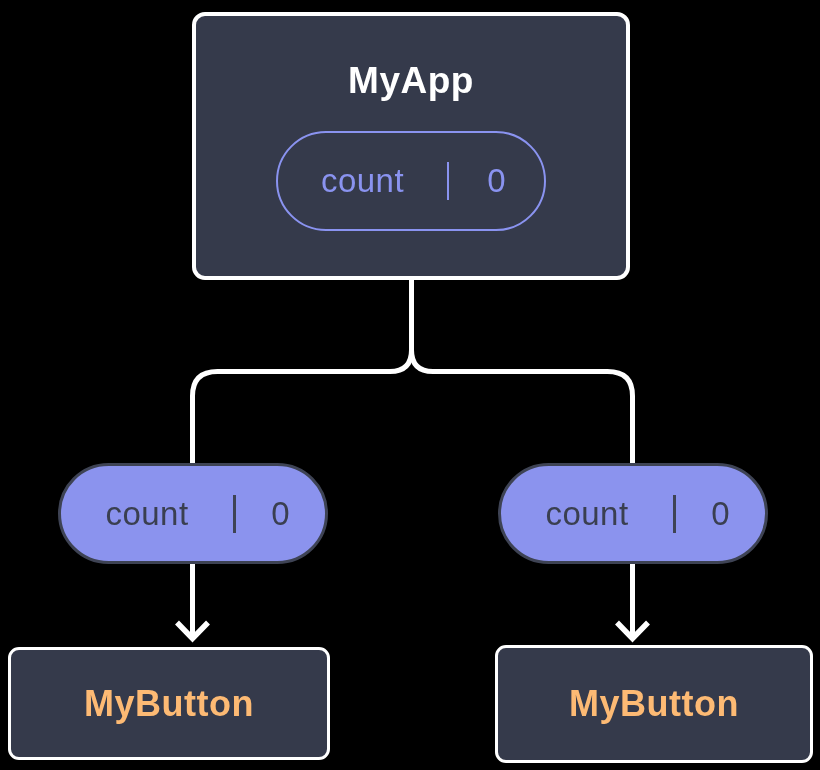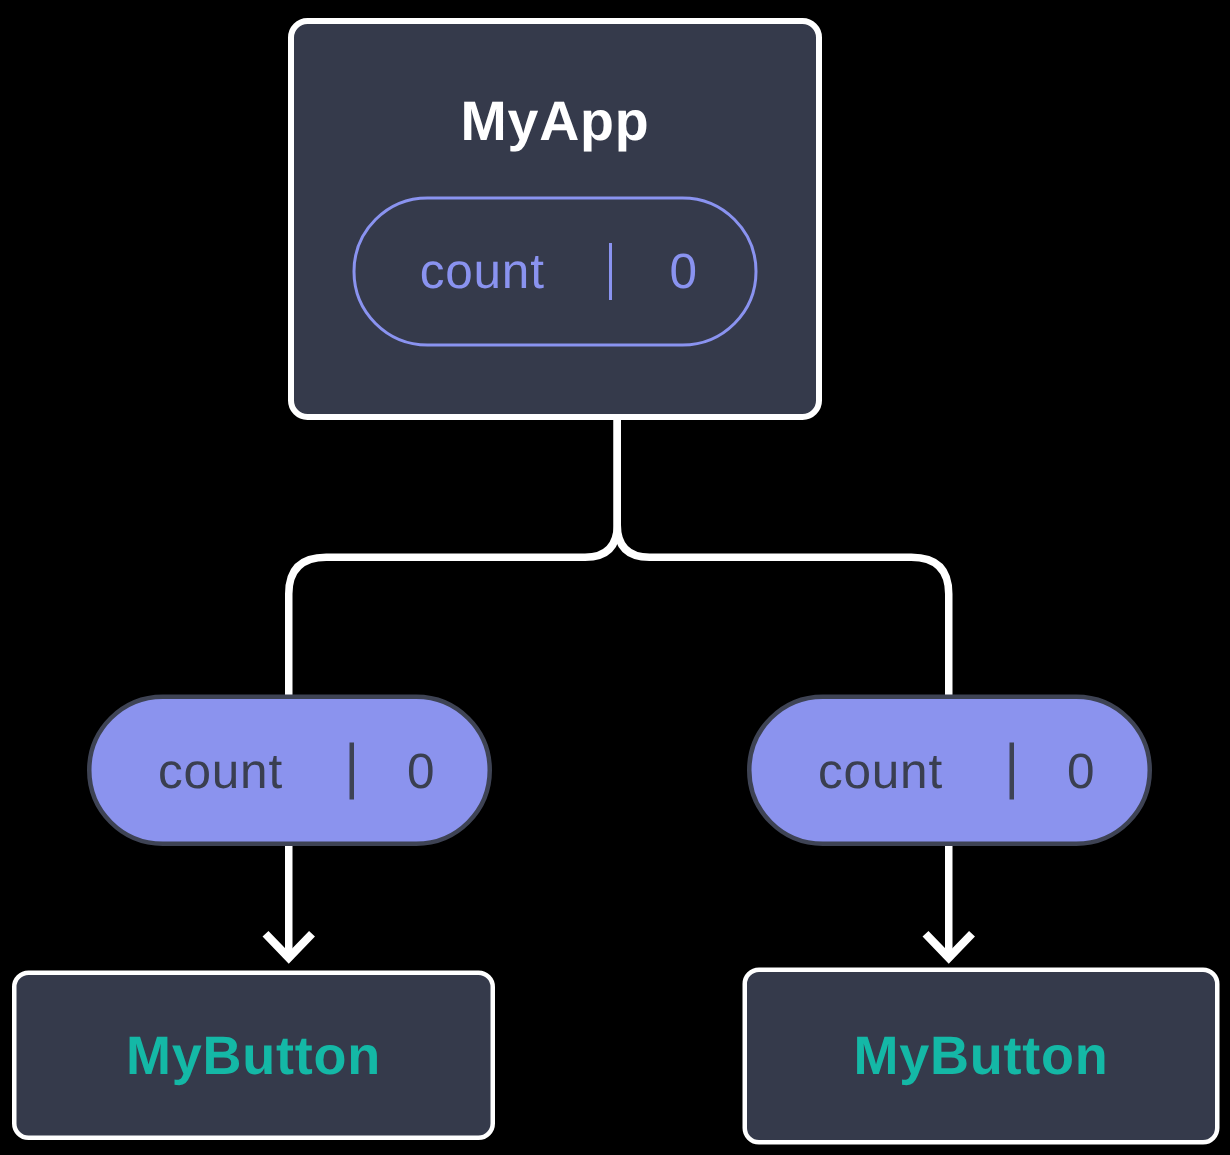"MyApp" .node-root { width: 356px -> 438px }
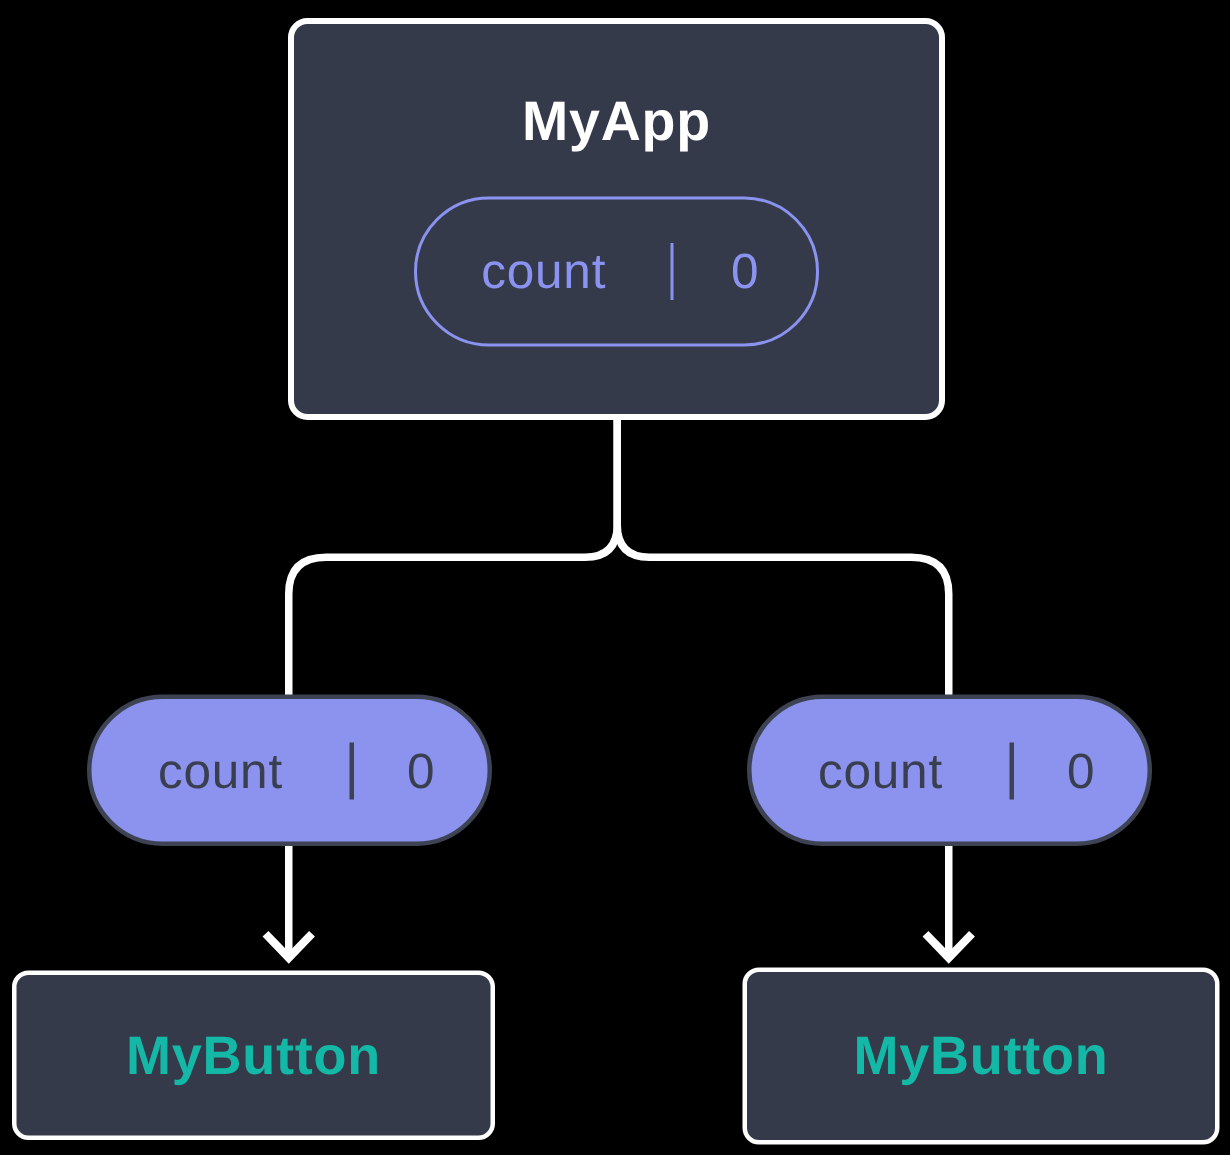"MyButton" .node-child { color: #14b8a6 -> #fdba74 }
